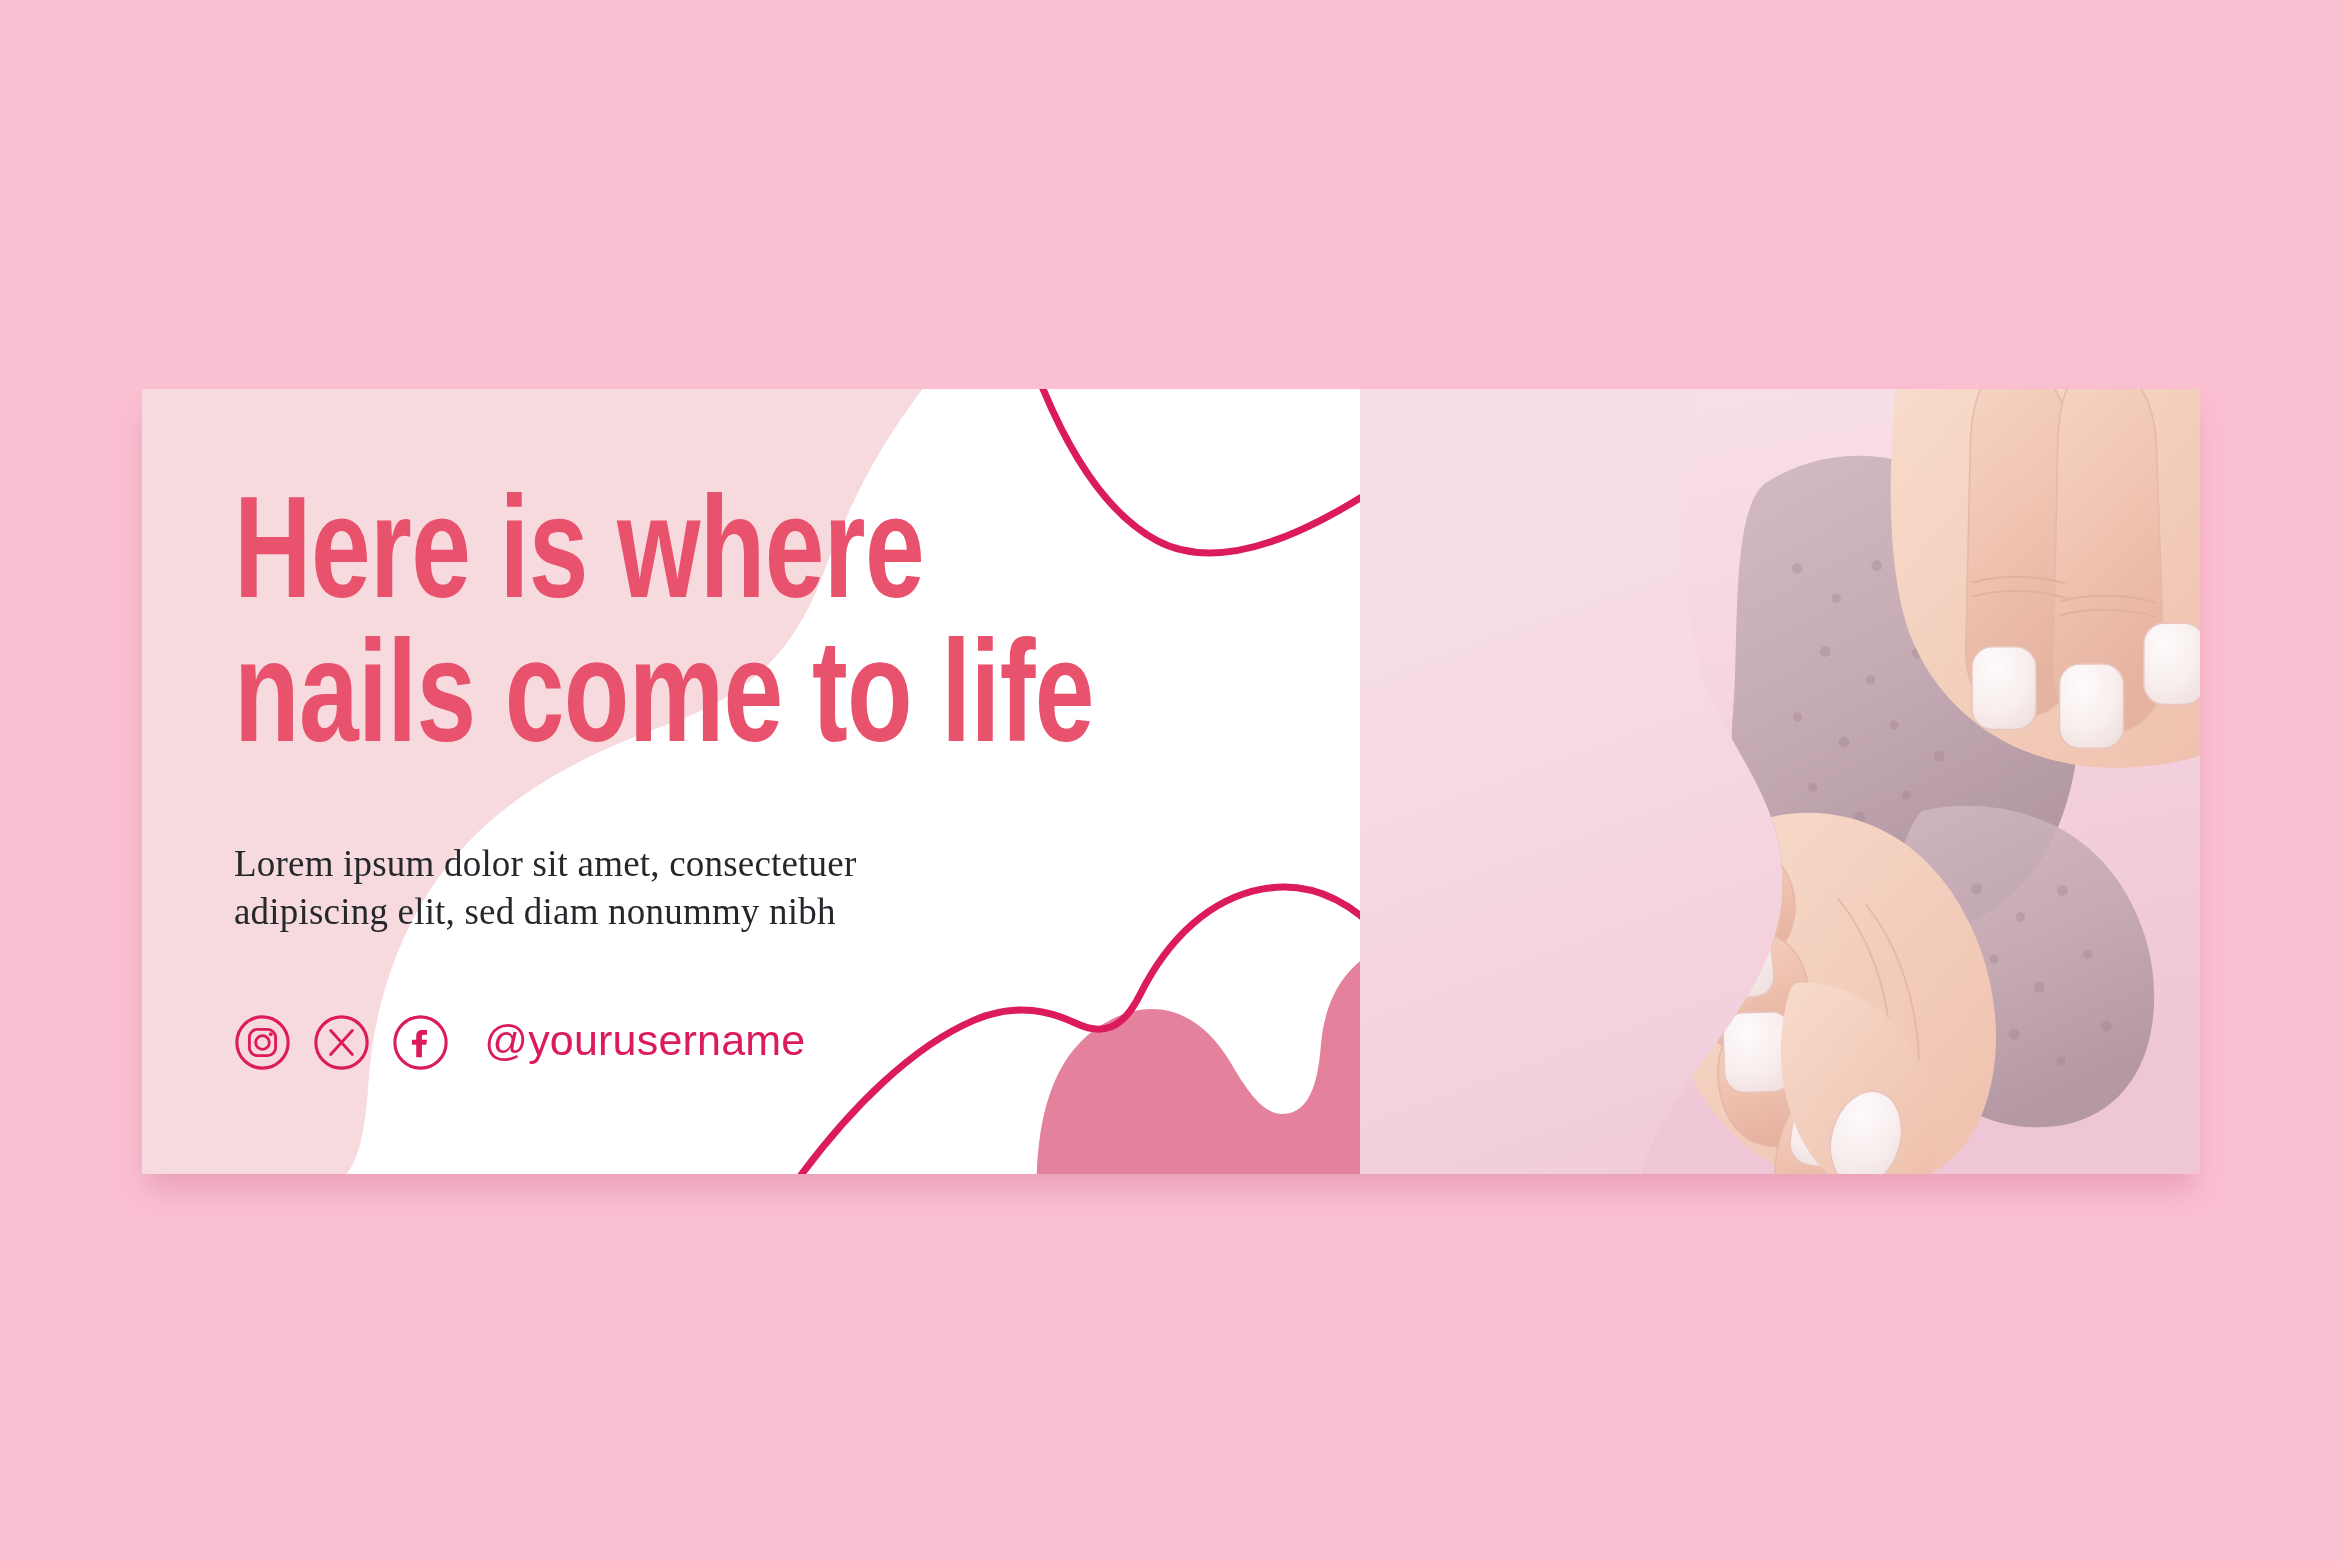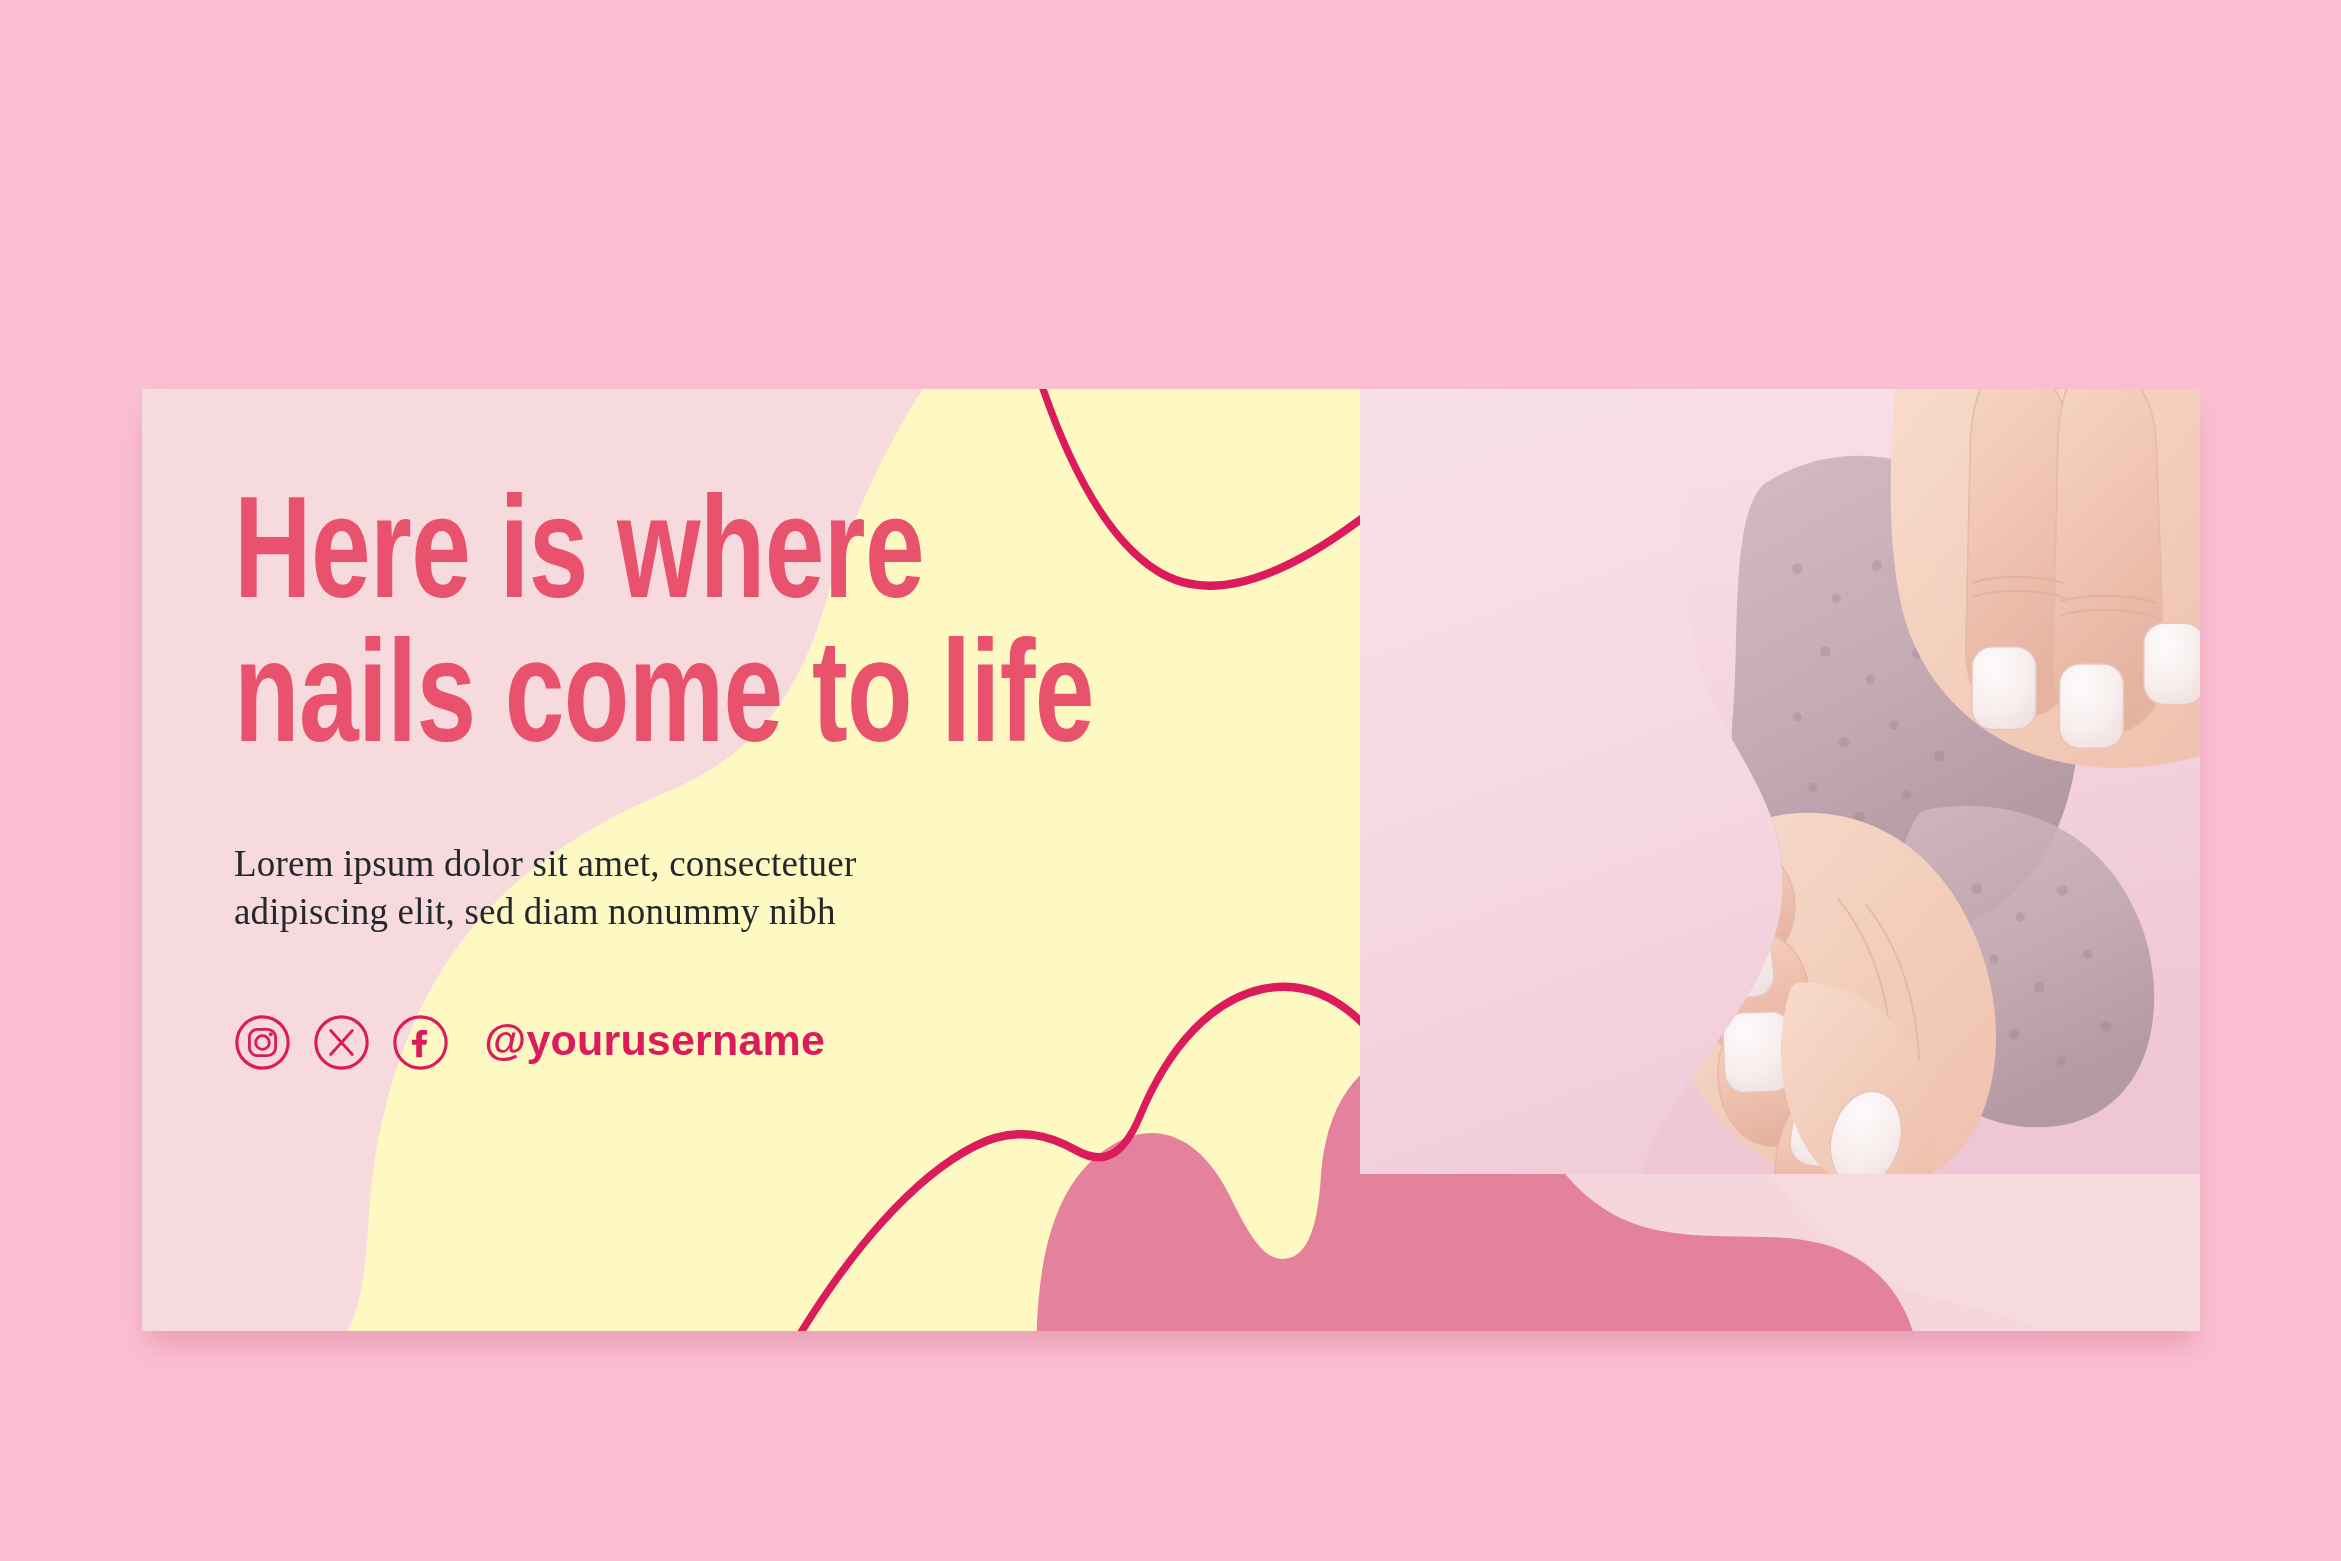"Here is where" .card { background: #fef9c3 -> #ffffff; height: 942px -> 785px }
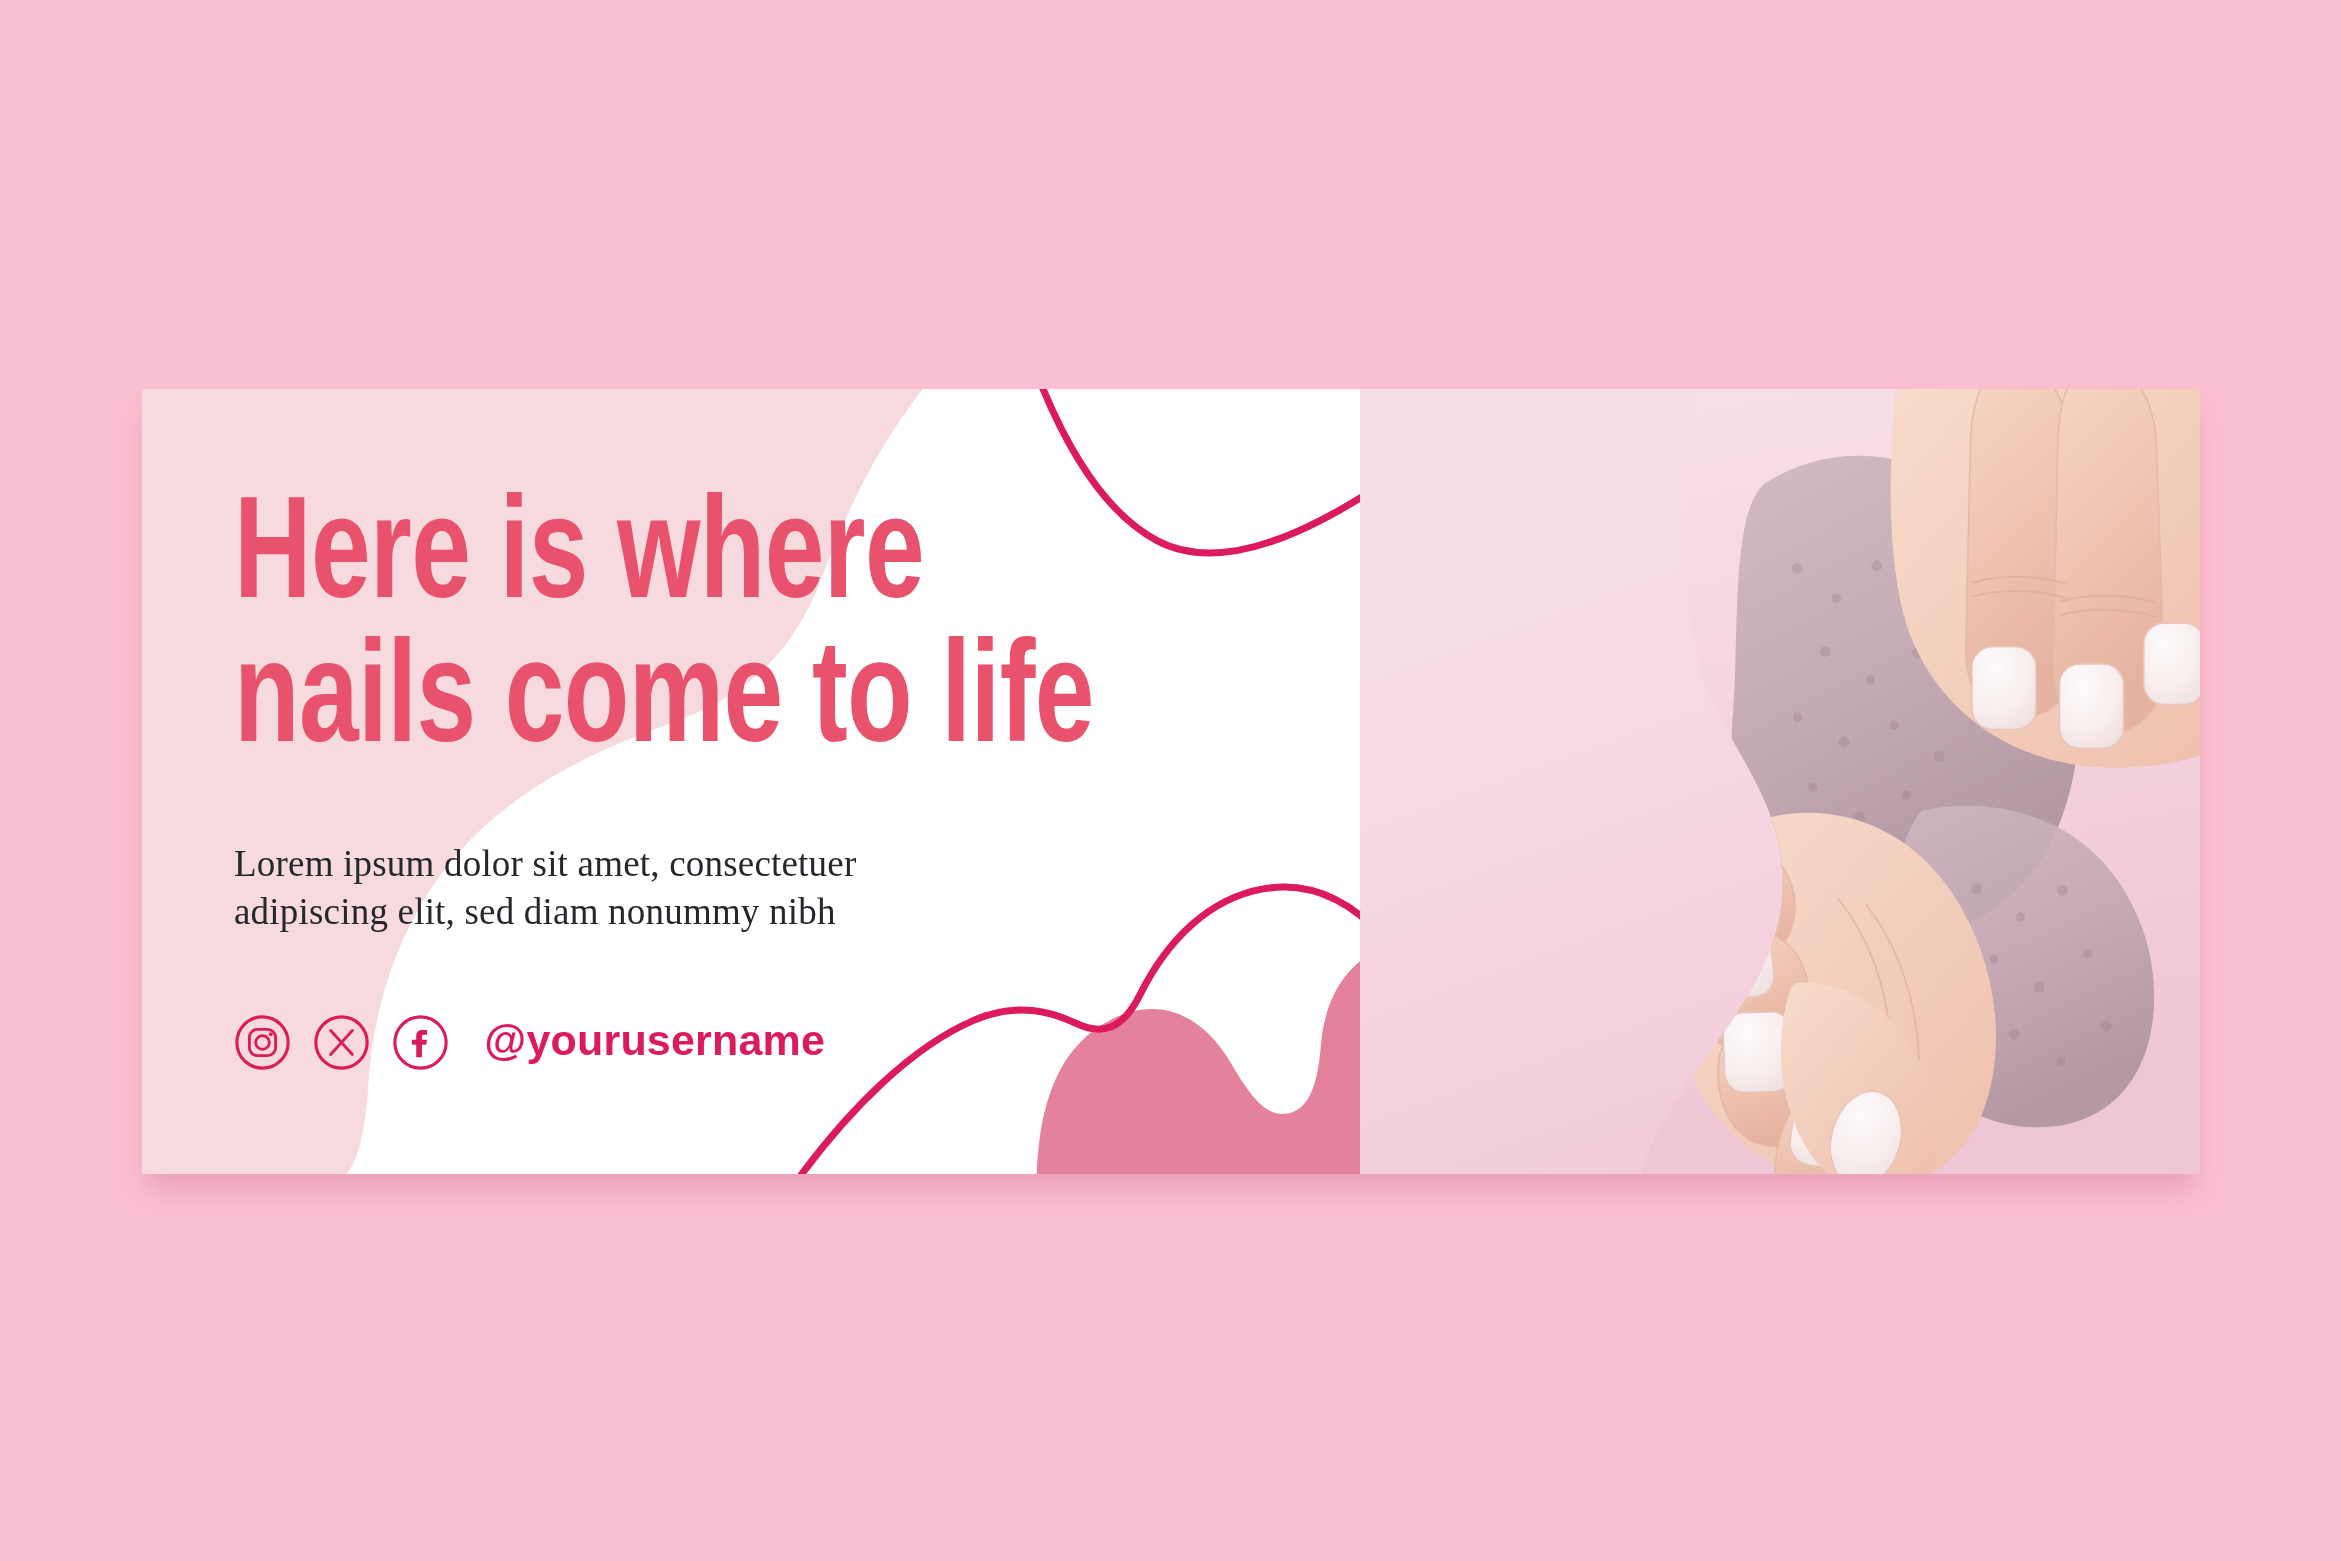"@yourusername" .handle { font-weight: 700 -> 400 }
